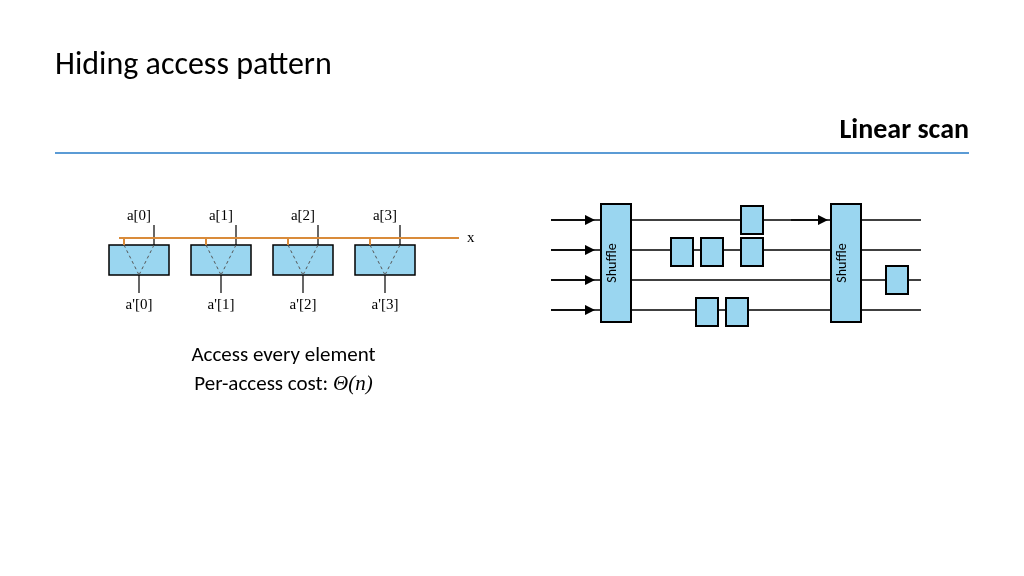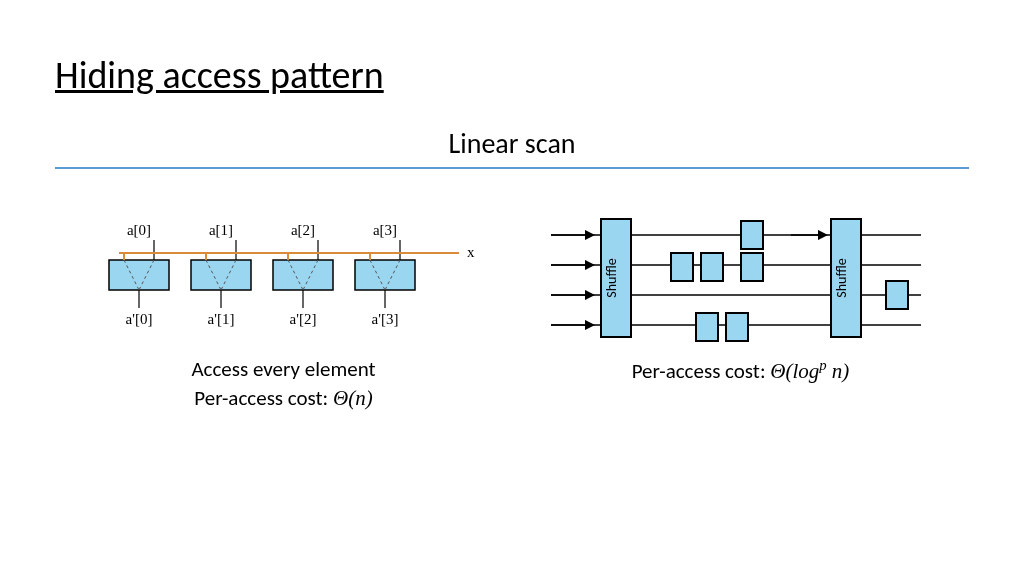"Hiding access pattern" .title { font-size: 38px -> 32px; margin: 12px 0 28px 0 -> 4px 0 28px 0; text-decoration: underline -> none }
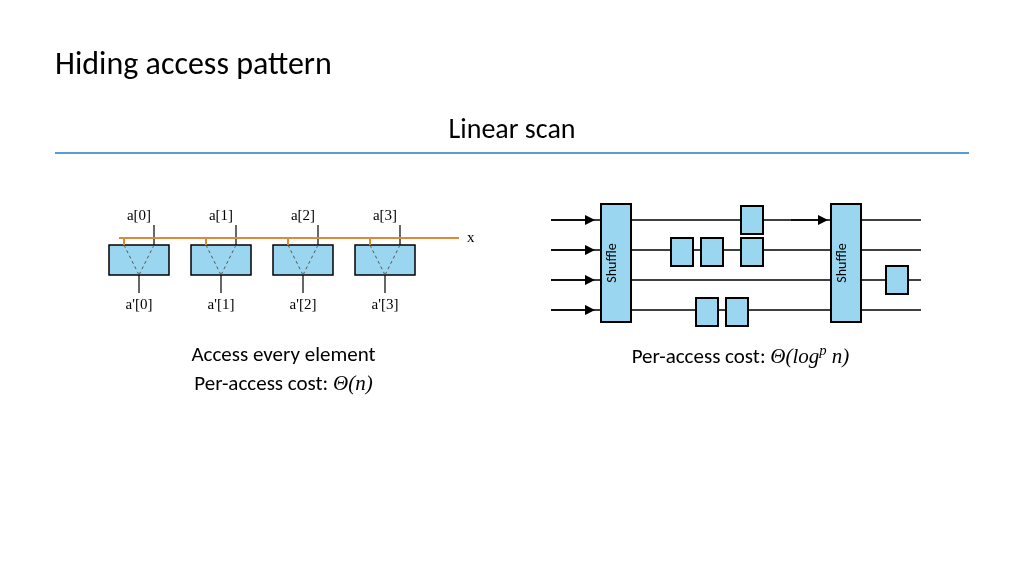"Linear scan" .col-head { font-weight: 400 -> 700; text-align: center -> right }
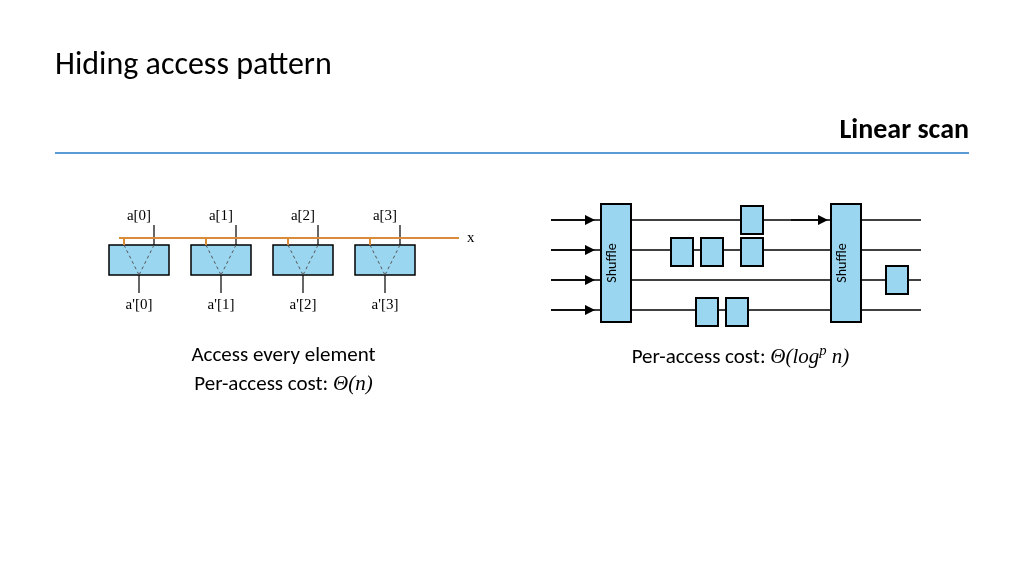"Per-access cost: Θ(logp n)" div { html: <div> <span>Per-access cost: </span><span>Θ(log<sup>p</sup> n)</span> </div> -> none }
